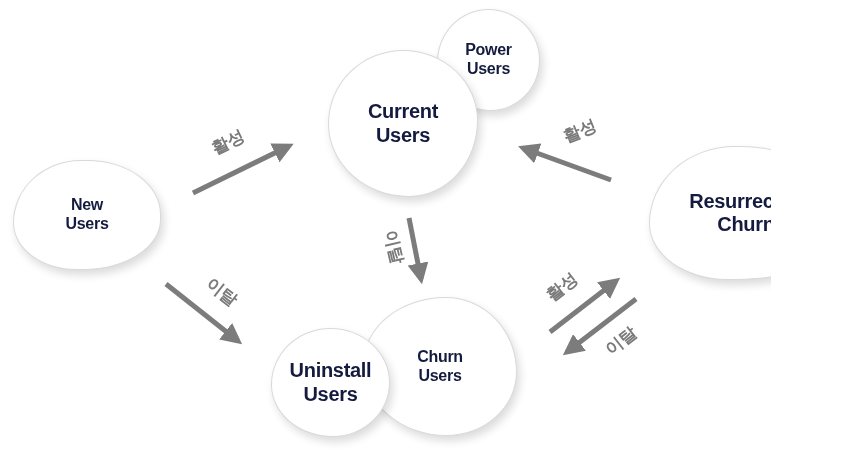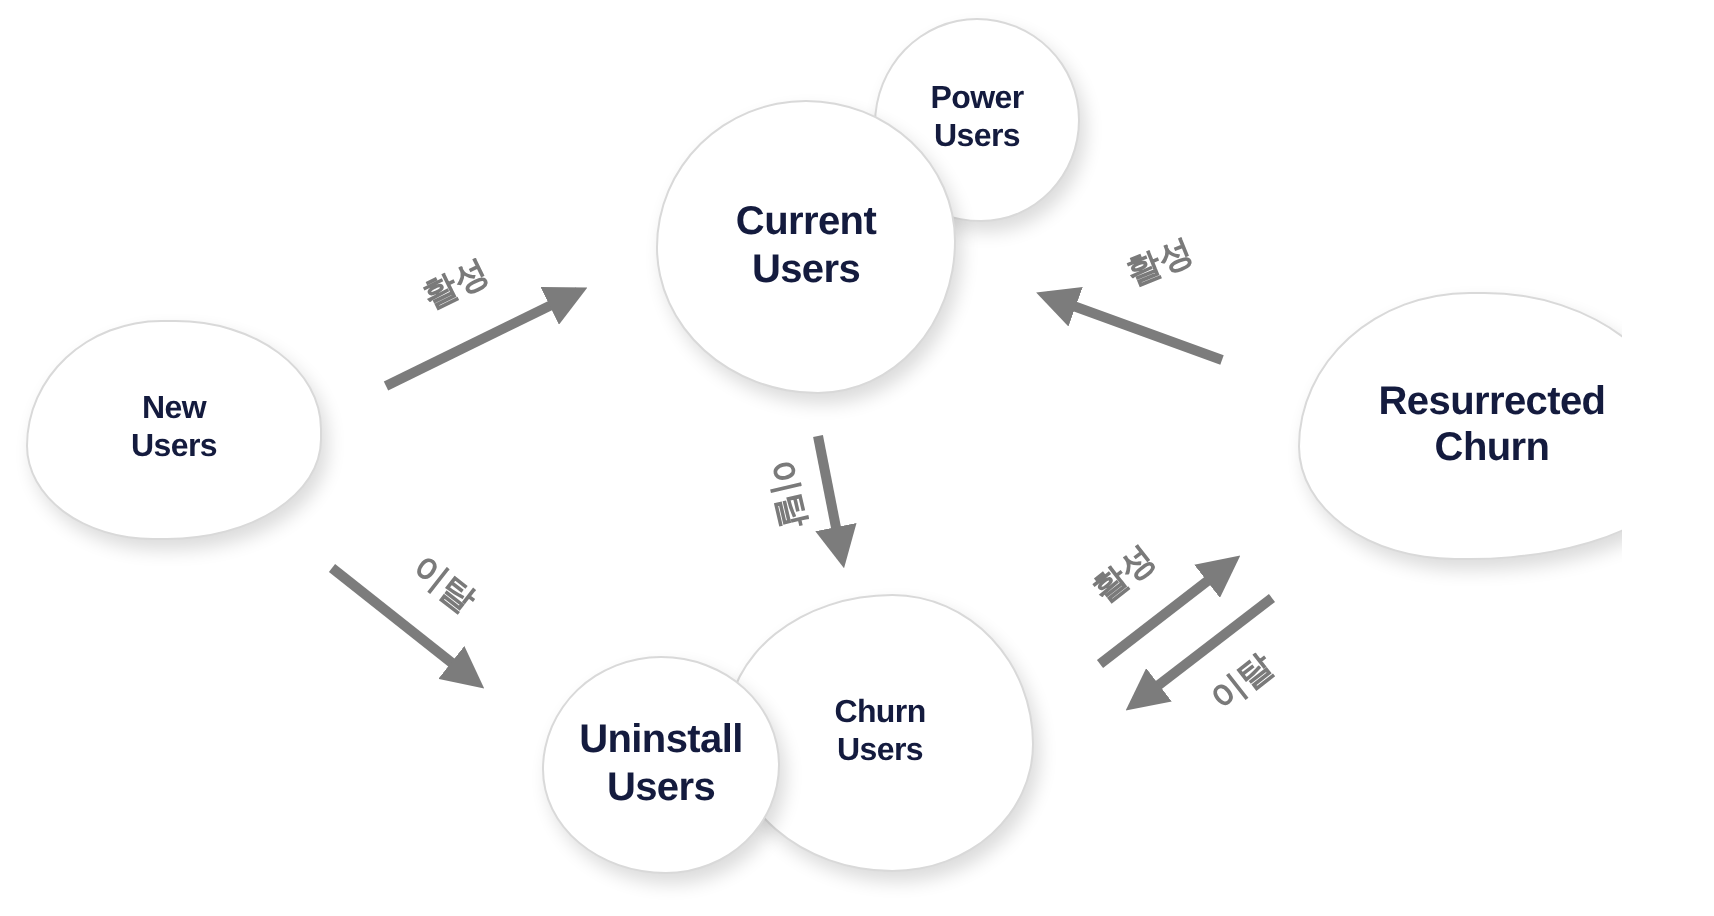"Power" .canvas { padding-left: 40px -> none }
